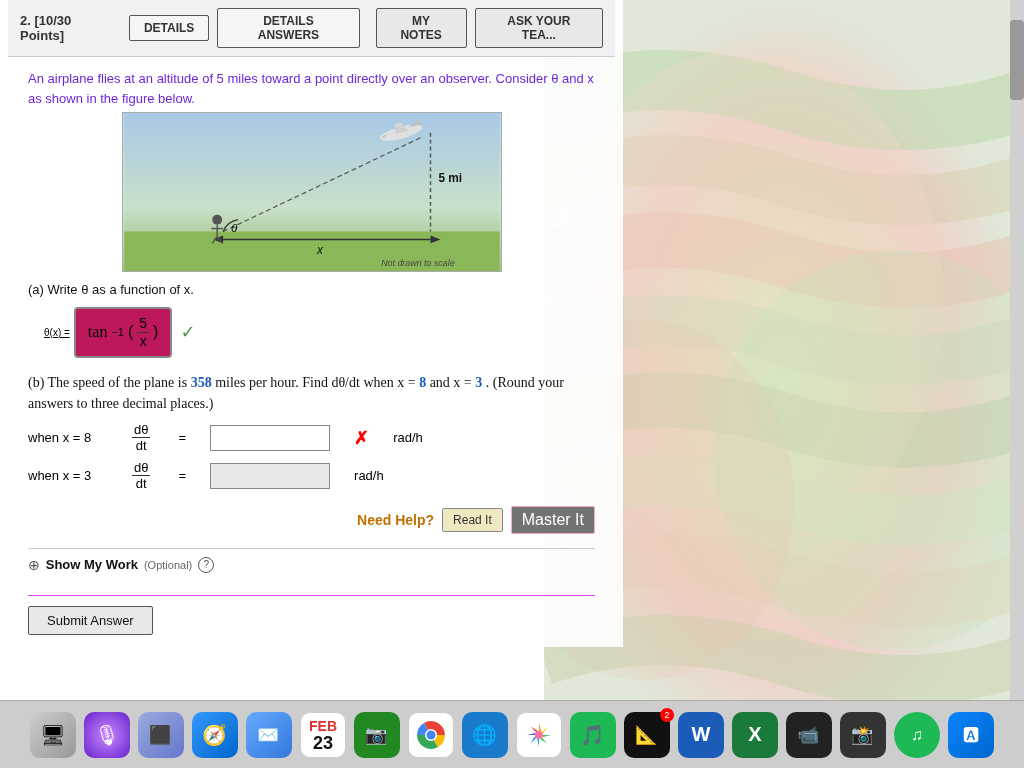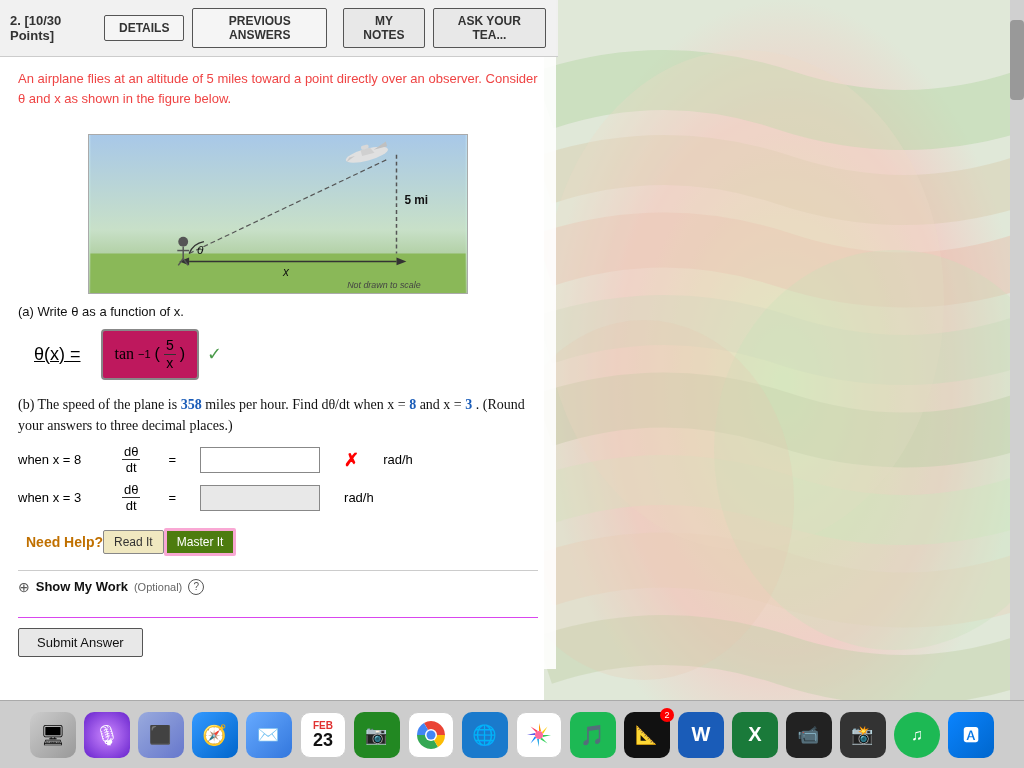"2. [10/30 Points]" .content-panel { padding: 12px 18px -> 12px 28px; width: 556px -> 623px }
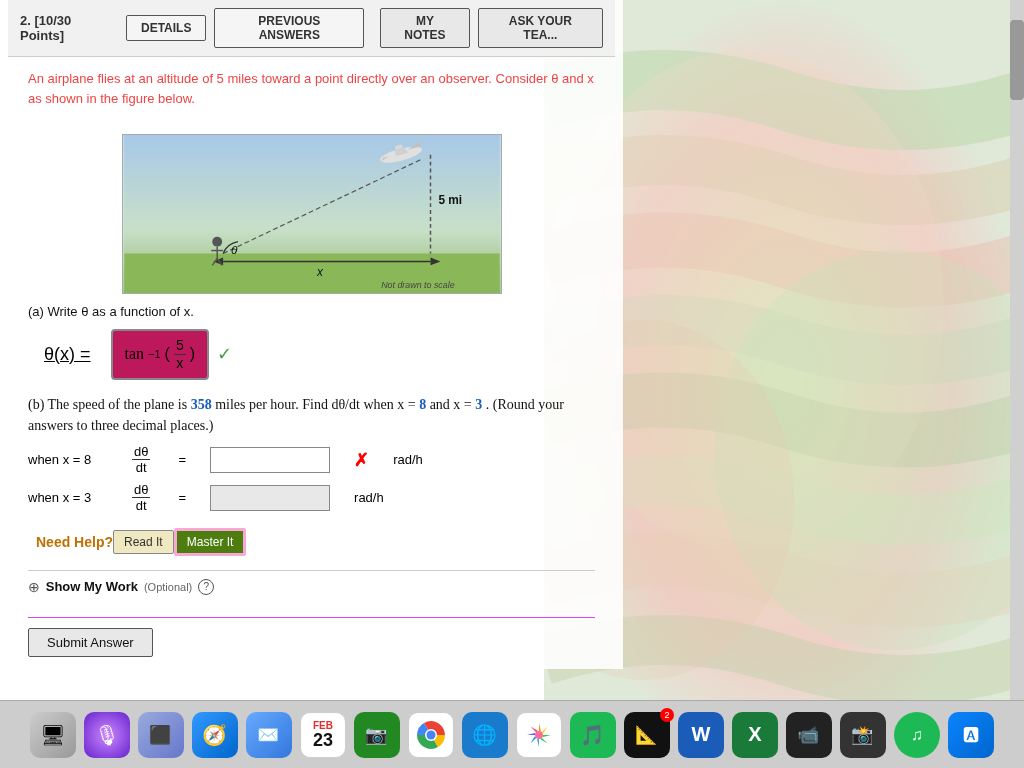"PREVIOUS ANSWERS" button.btn-outline { text: PREVIOUS -> DETAILS }
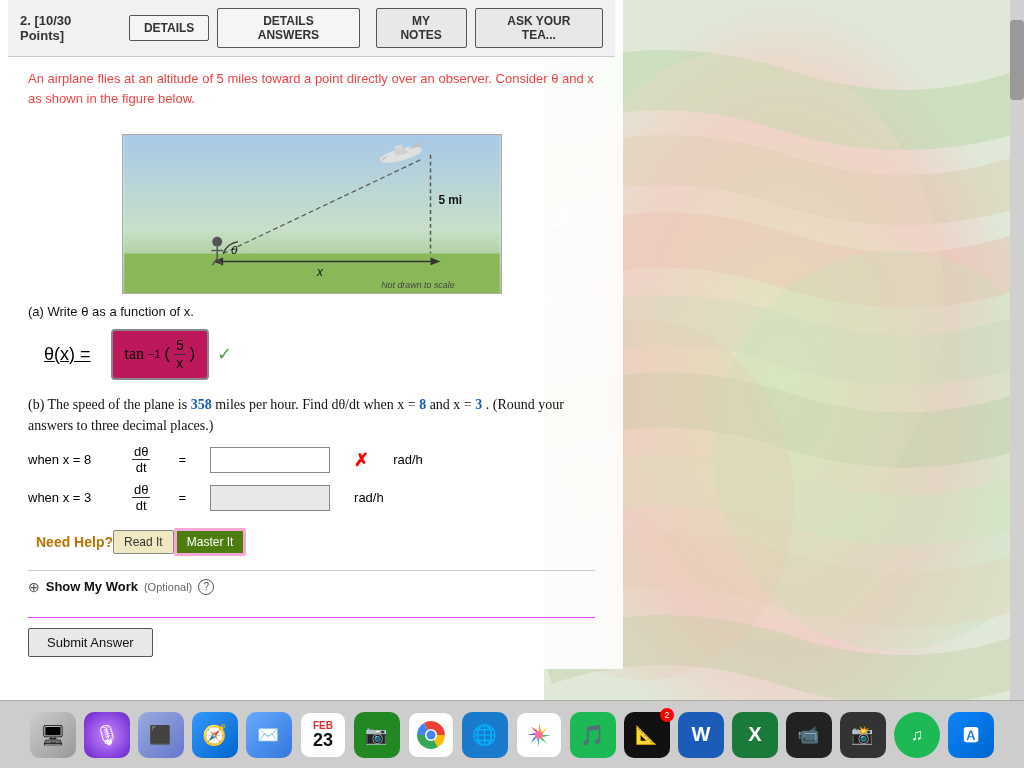"An airplane flies at an" .problem-text { color: #ef4444 -> #6d28d9; margin-bottom: 26px -> 4px }
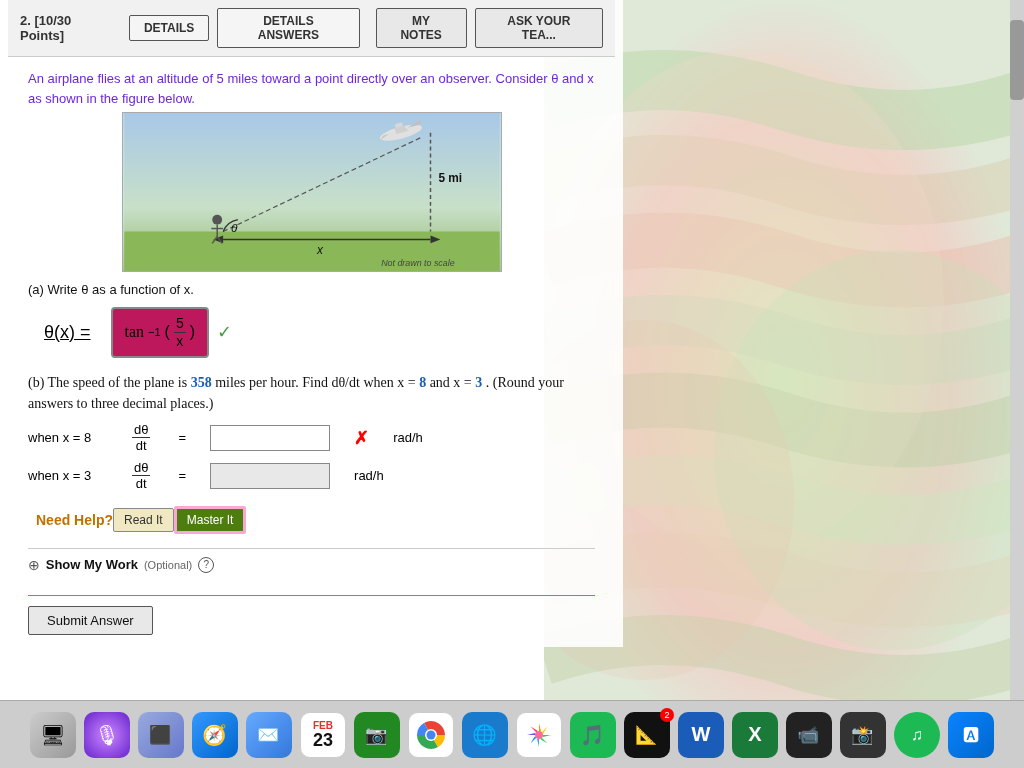"θ(x) =" span { font-size: 18px -> 10px; margin-right: 20px -> 4px }
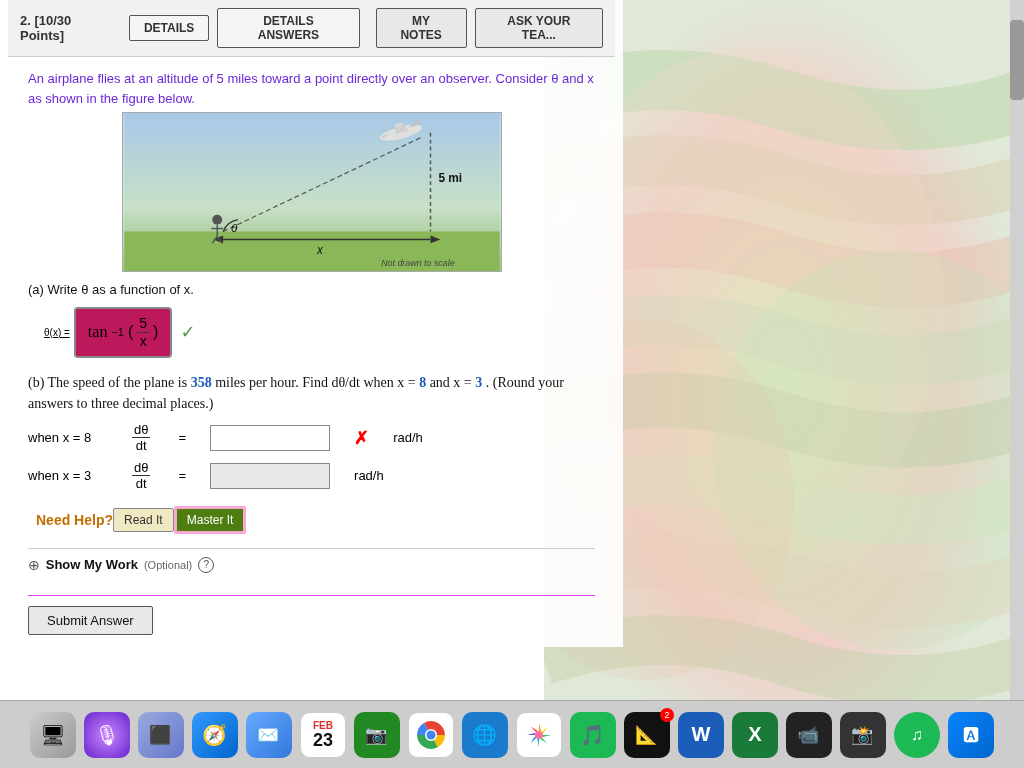"Need Help?" .need-help-row { gap: 0 -> 8px; justify-content: none -> flex-end; margin: 14px 0 8px 8px -> 14px 0 8px 0 }
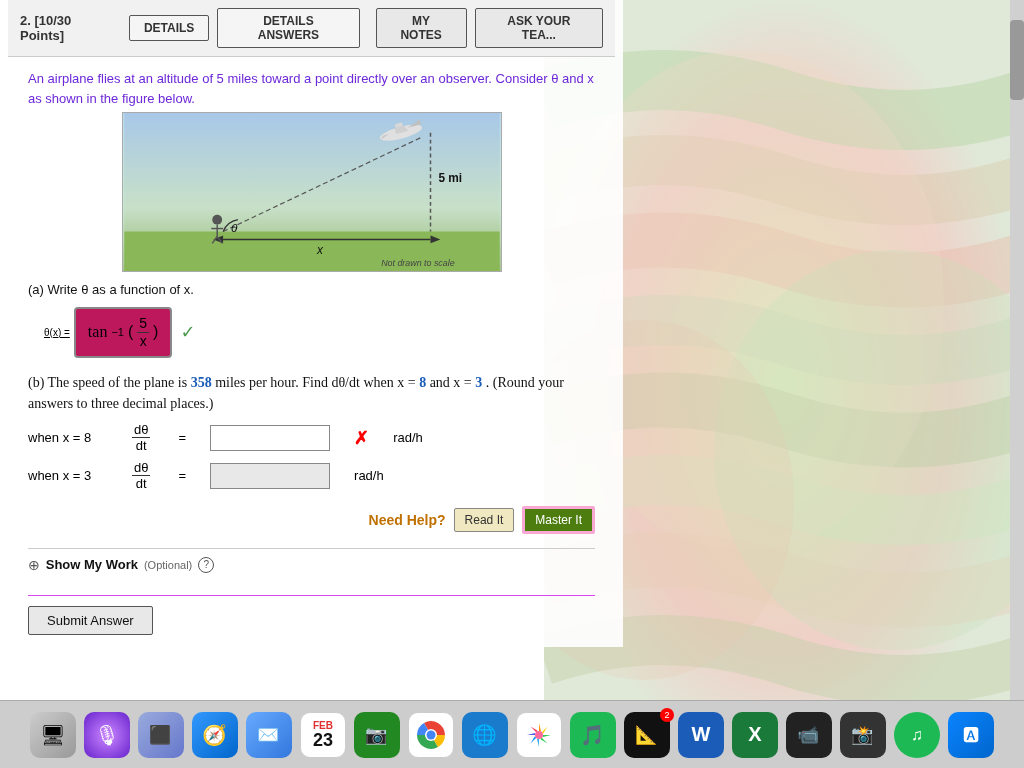"Master It" .btn-help-dark { background: #4d7c0f -> #737373; border: 3px solid #f9a8d4 -> 1px solid #f9a8d4; font-size: 12px -> 16px }
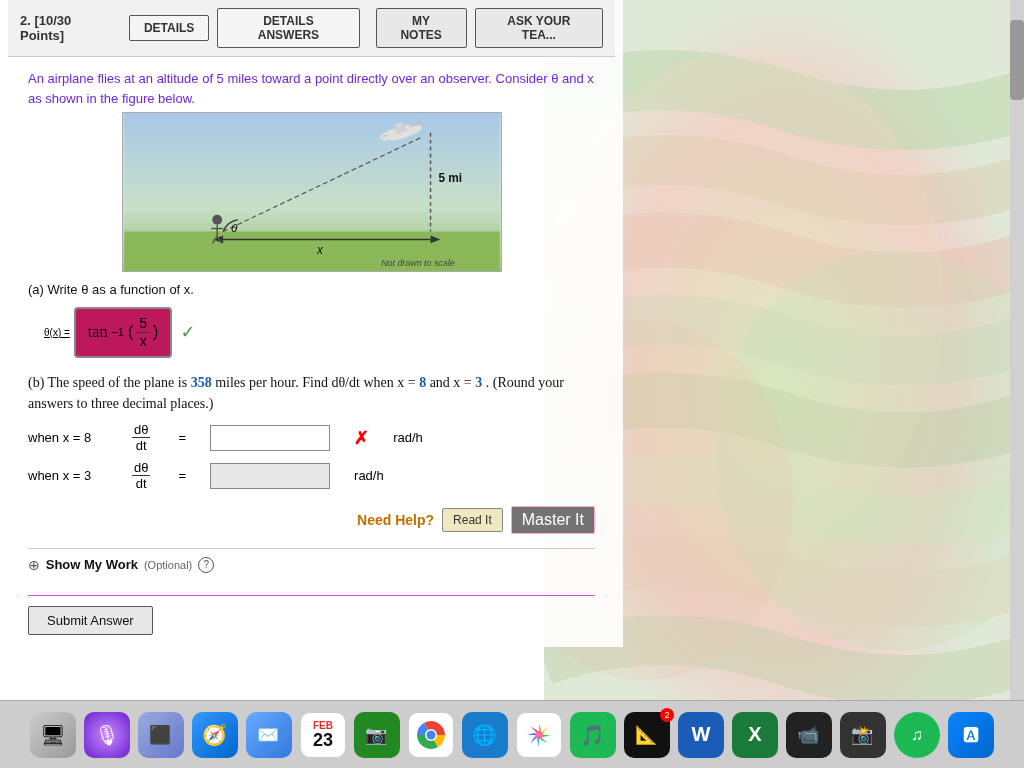"FEB" span.month { font-size: 10px -> 14px }
